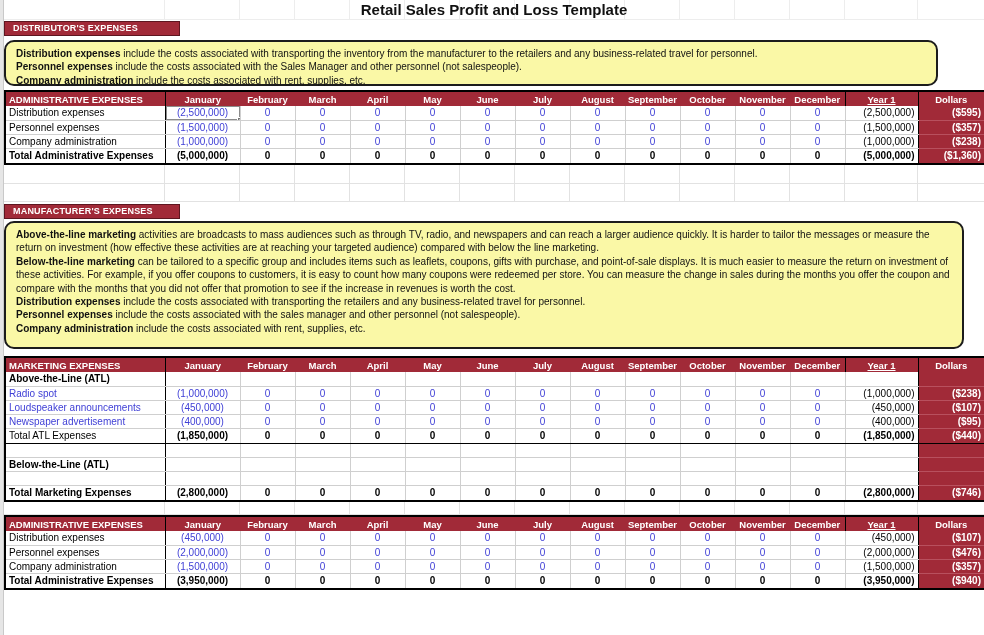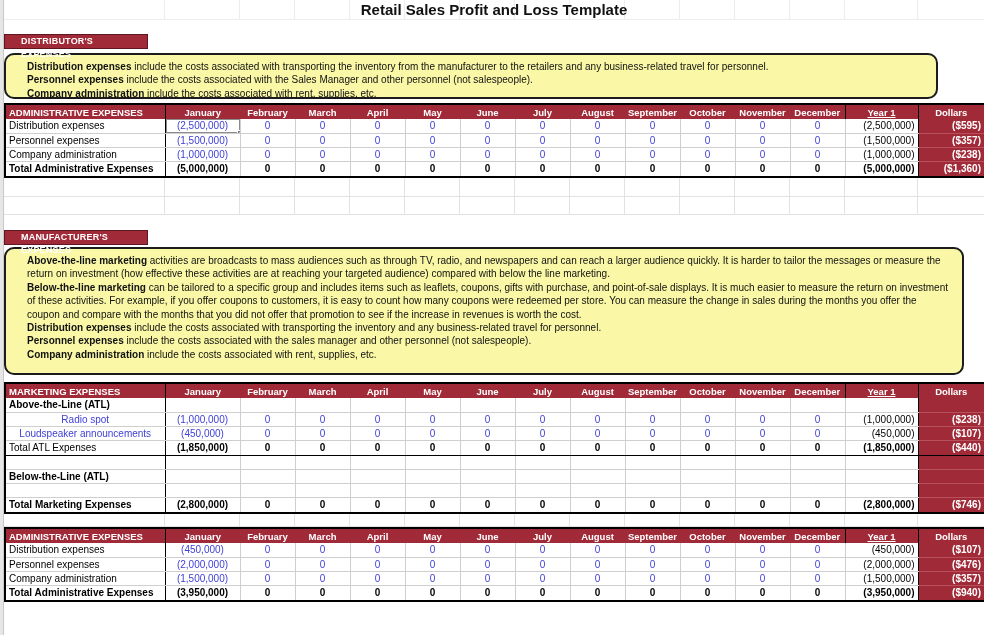"DISTRIBUTOR'S EXPENSES" .banner { margin-top: 14px -> 1px; padding: 0 16px -> 0 8px; width: 144px -> 176px }
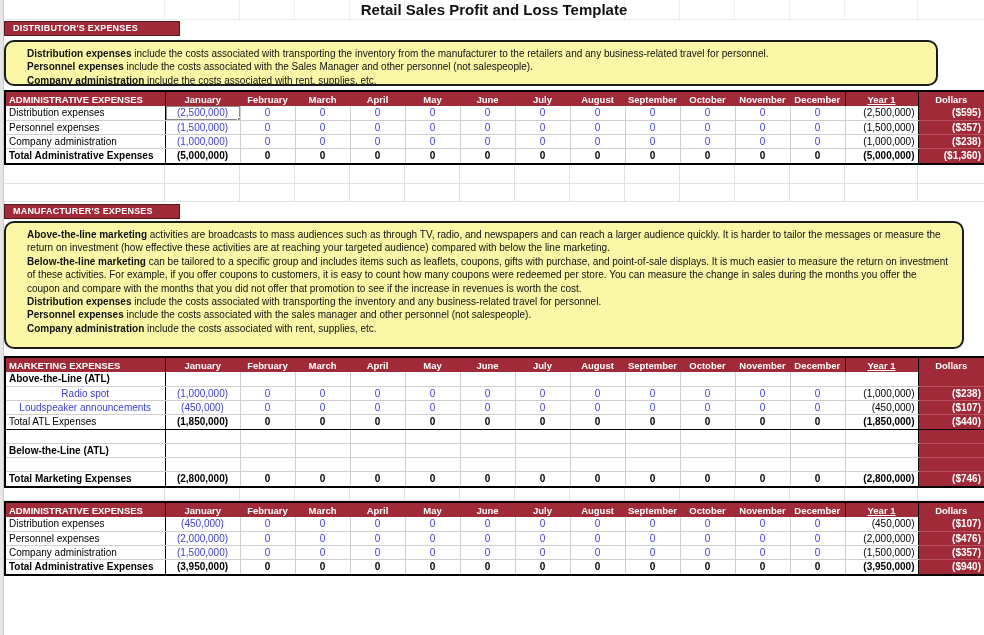"Distribution expenses include the costs" .note { padding: 5px 10px 4px 21px -> 5px 10px 4px 10px }
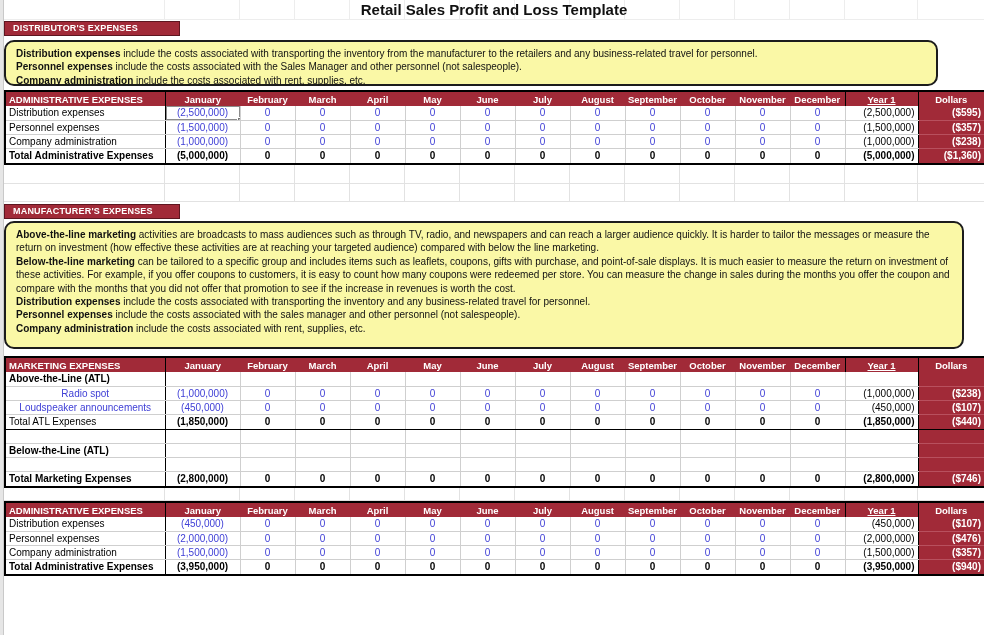"include the costs associated with transporting the inventory and" span { text: inventory -> retailers }
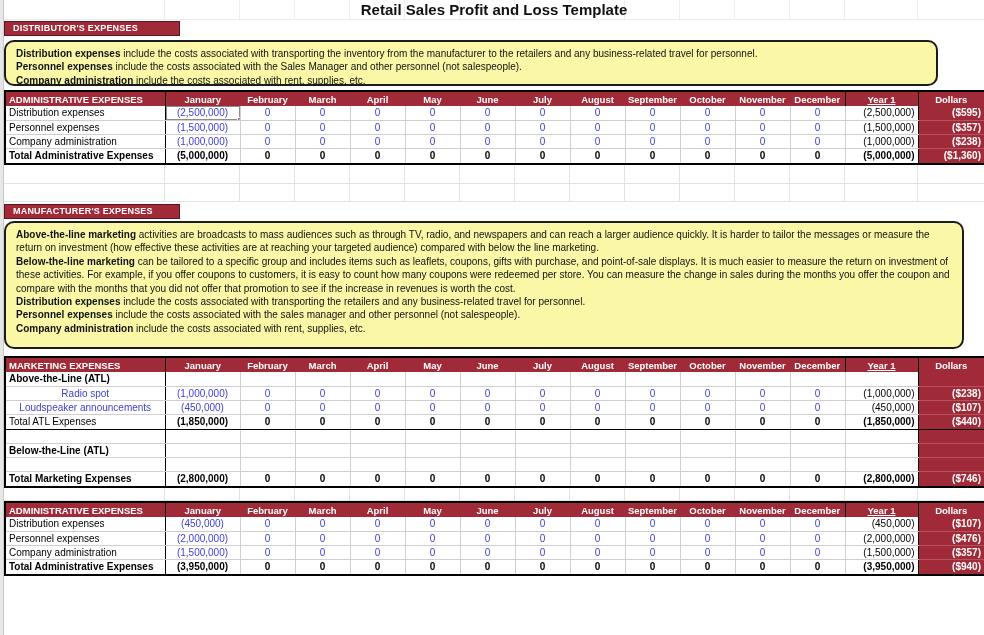"Radio spot" tr.blue-label td.label { text-align: center -> none }
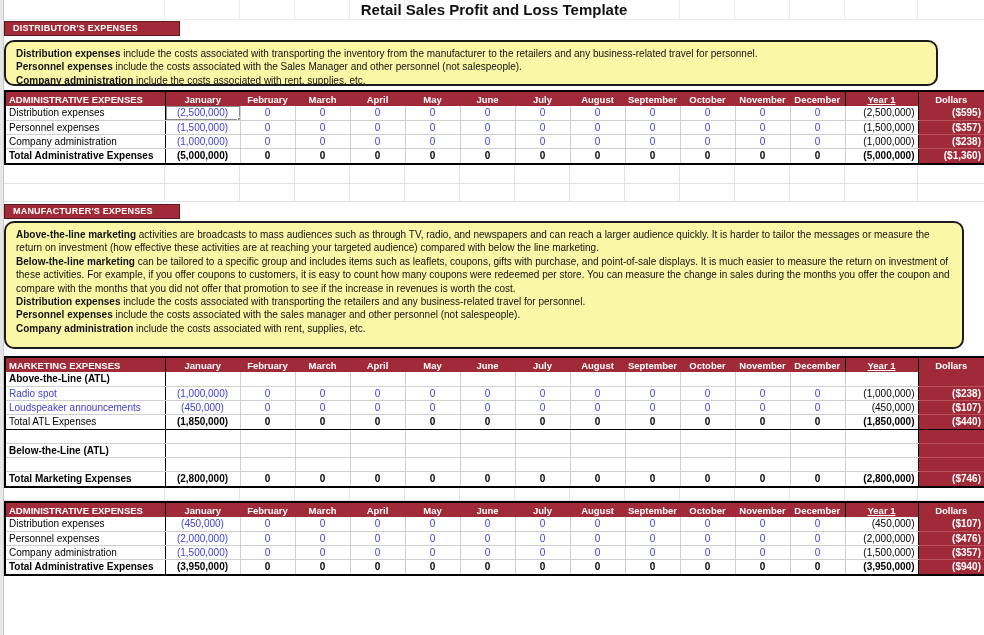"Newspaper advertisement" tr.data { html: none -> <tr> <td>Newspaper advertisement</td> <td>(400,000)</td> <td>0</td> <td>0</td> <td>0</td> <td>0</td> <td>0</td> <td>0</td> <td>0</td> <td>0</td> <td>0</td> <td>0</td> <td>0</td> <td>(400,000)</td> <td>($95)</td> </tr> }
